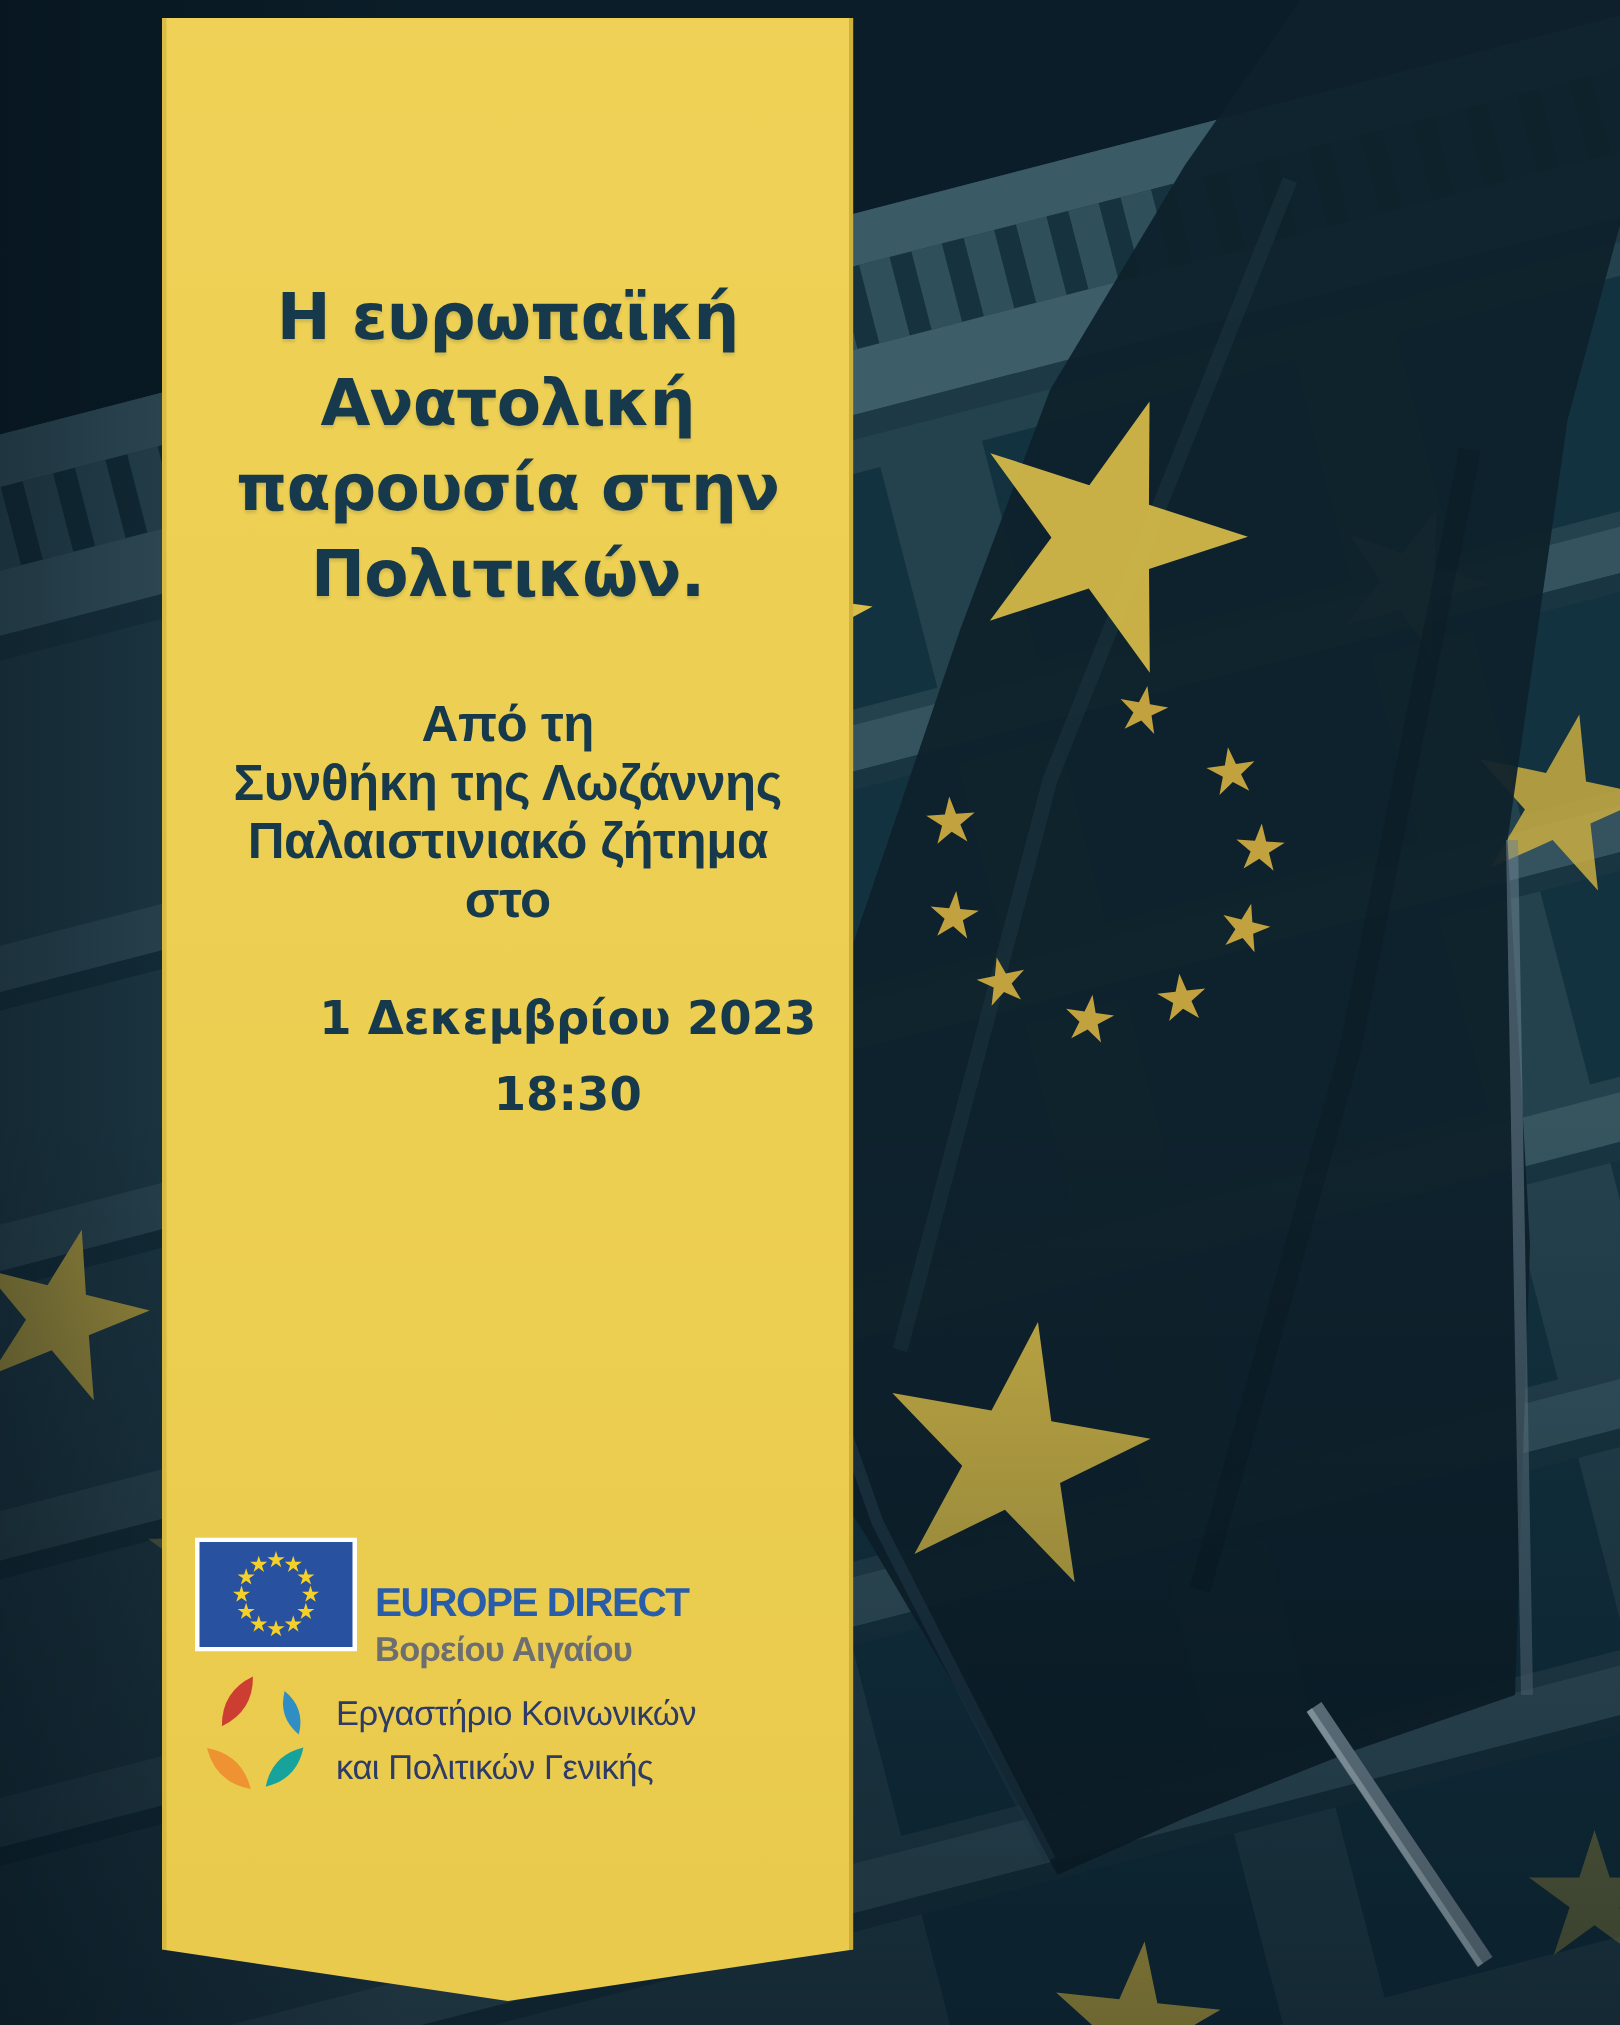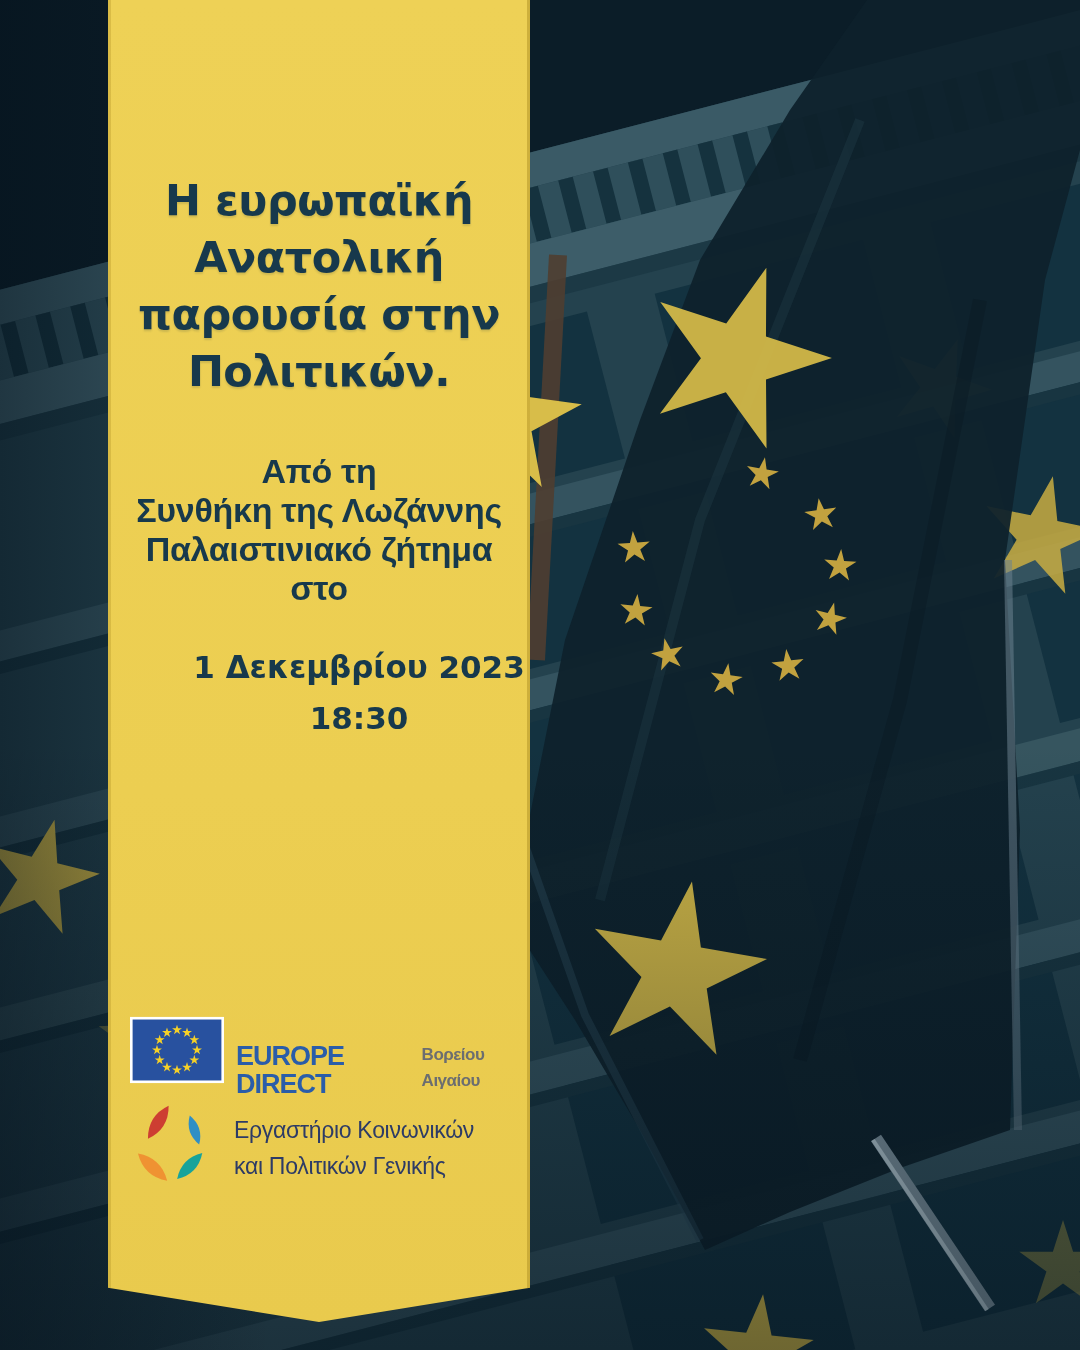"Η ευρωπαϊκή" .ribbon { top: 0 -> 12px; width: 422px -> 461px }
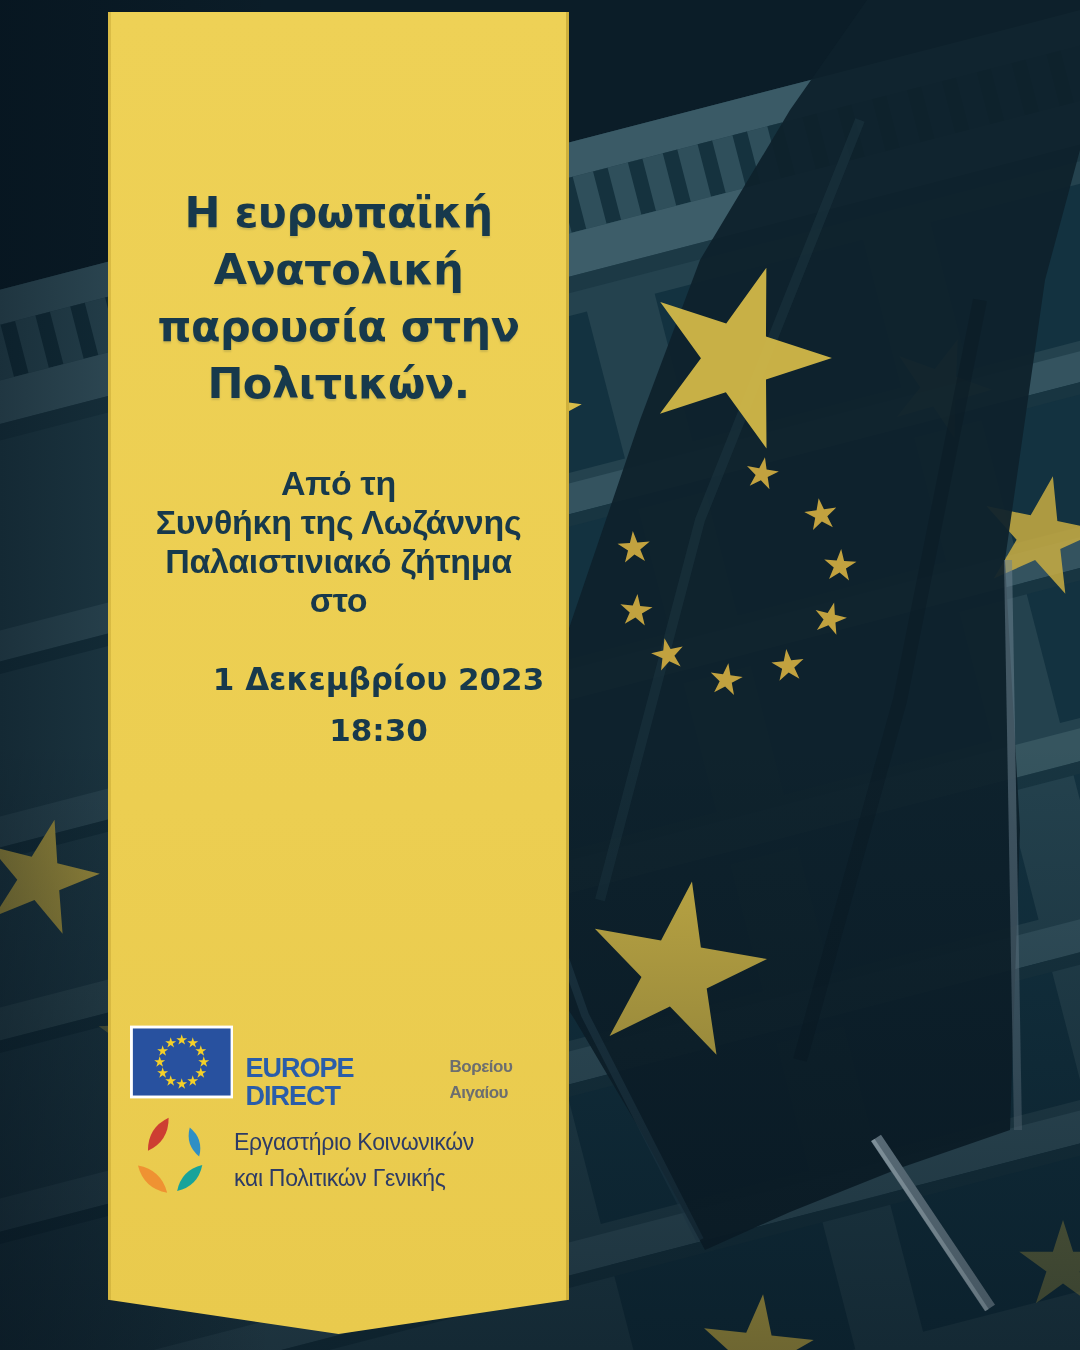"EUROPE DIRECT" .ed-text { flex-direction: row -> column }
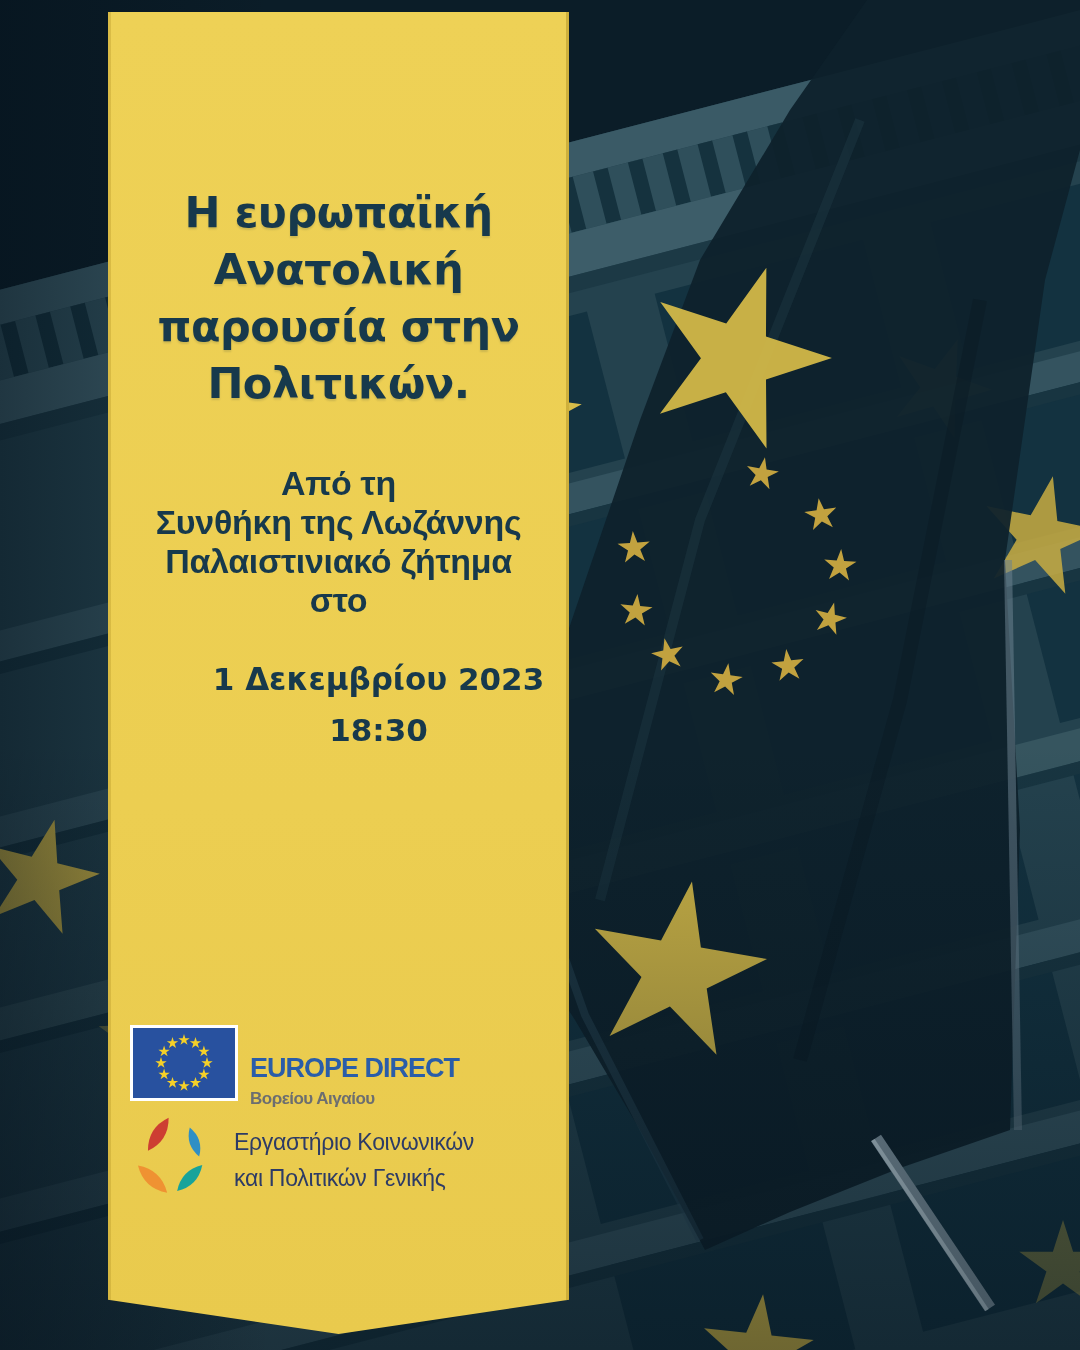"Βορείου Αιγαίου" .ed-region { font-size: 17px -> 23px }
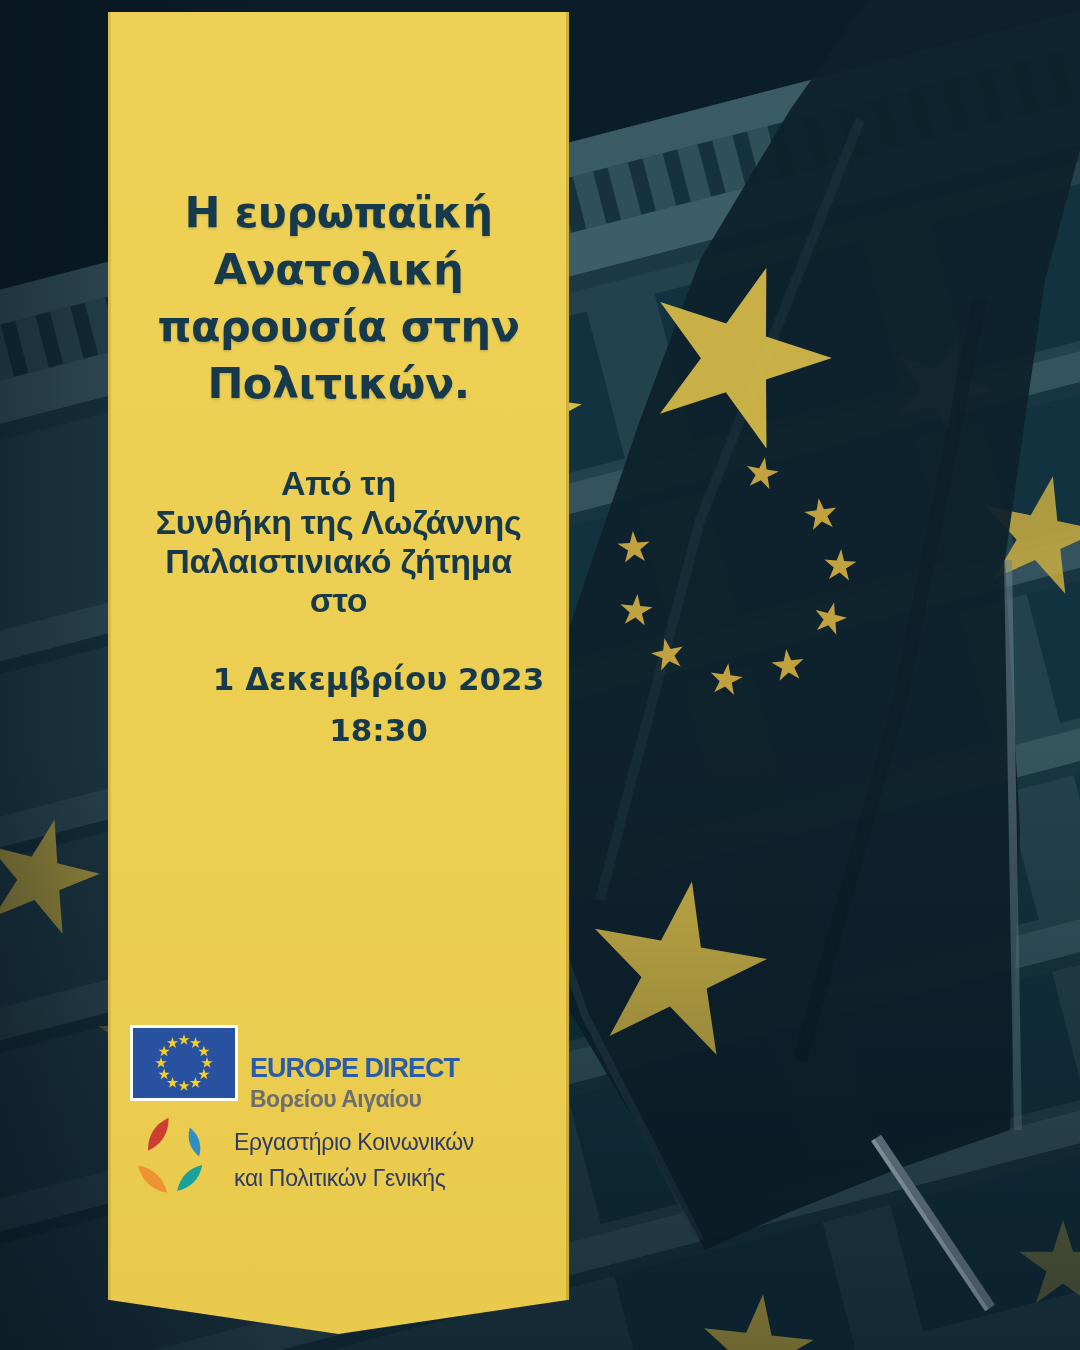"Εργαστήριο Κοινωνικών" .lab-row { gap: 10px -> none }
